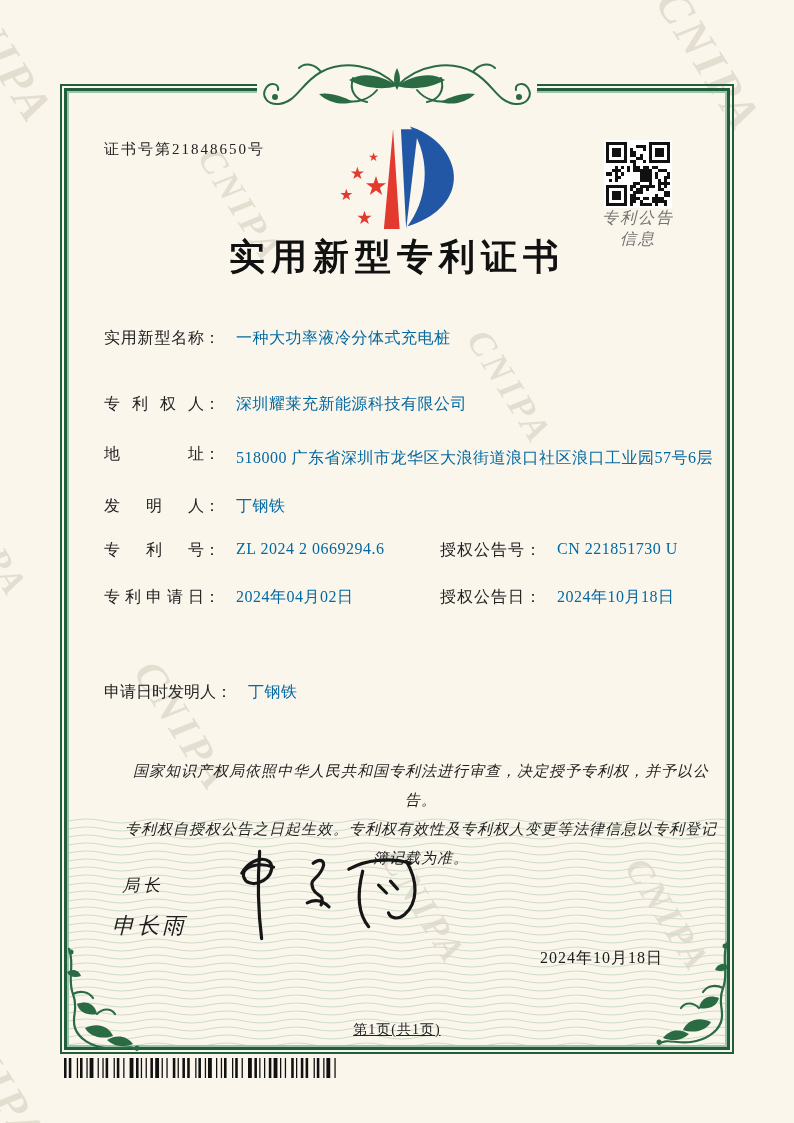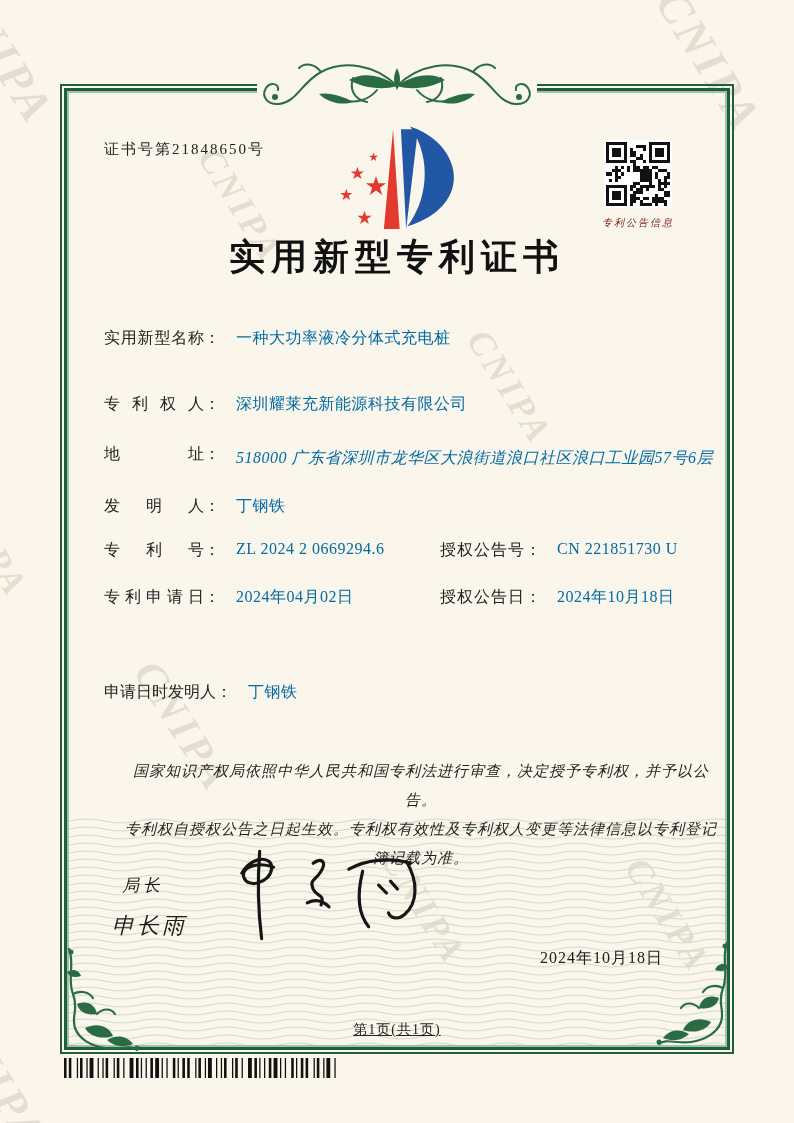"专利公告信息" .qr-caption { color: #7f1d1d -> #737373; font-size: 10px -> 16px; margin-top: 8px -> 0 }
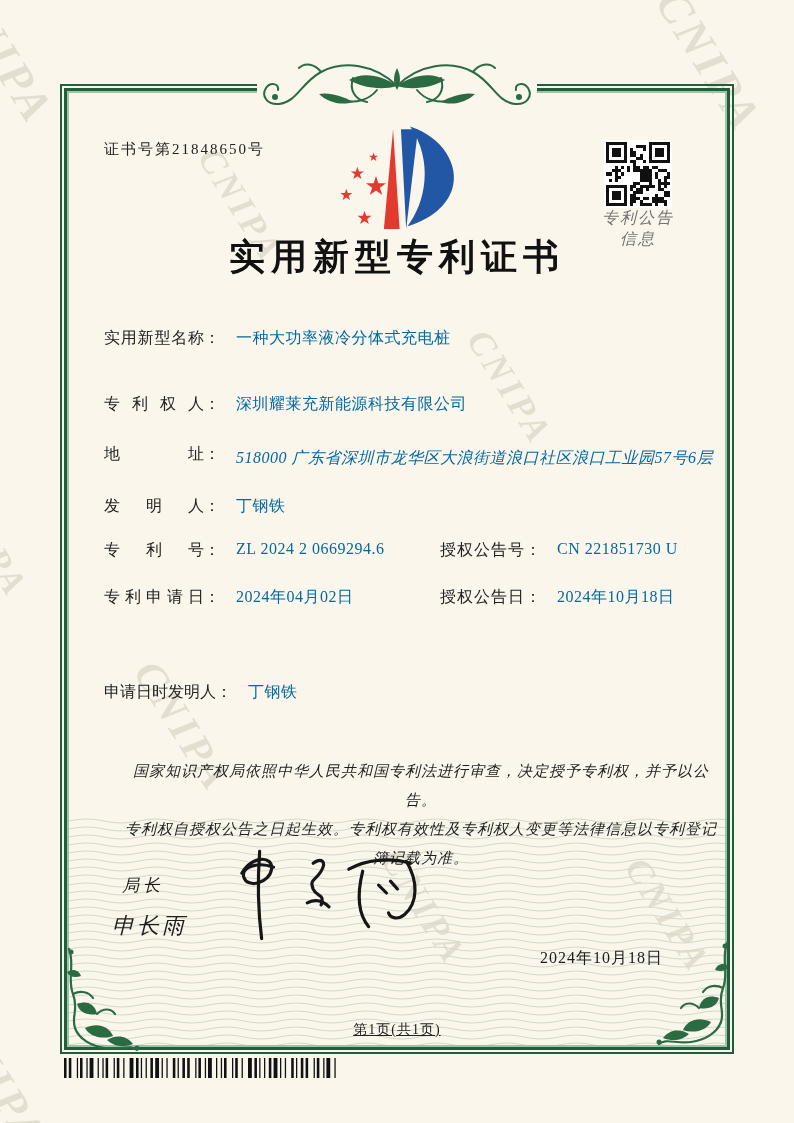"518000 广东省深圳市龙华区大浪街道浪口社区浪口工业园57号6层" .val.wrap { font-style: italic -> none }
